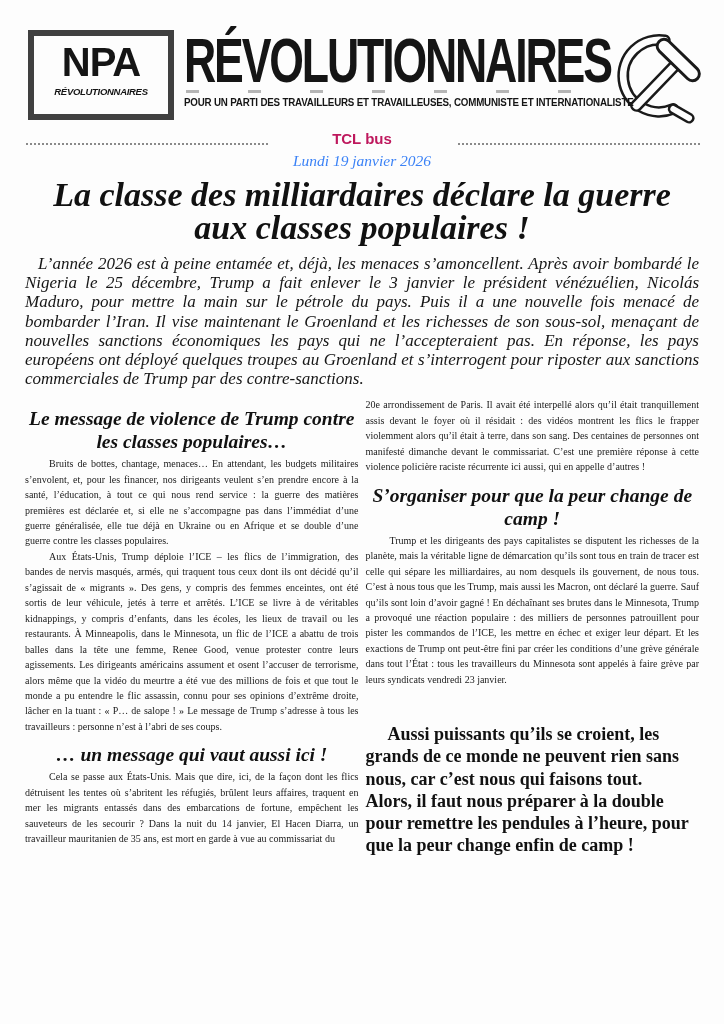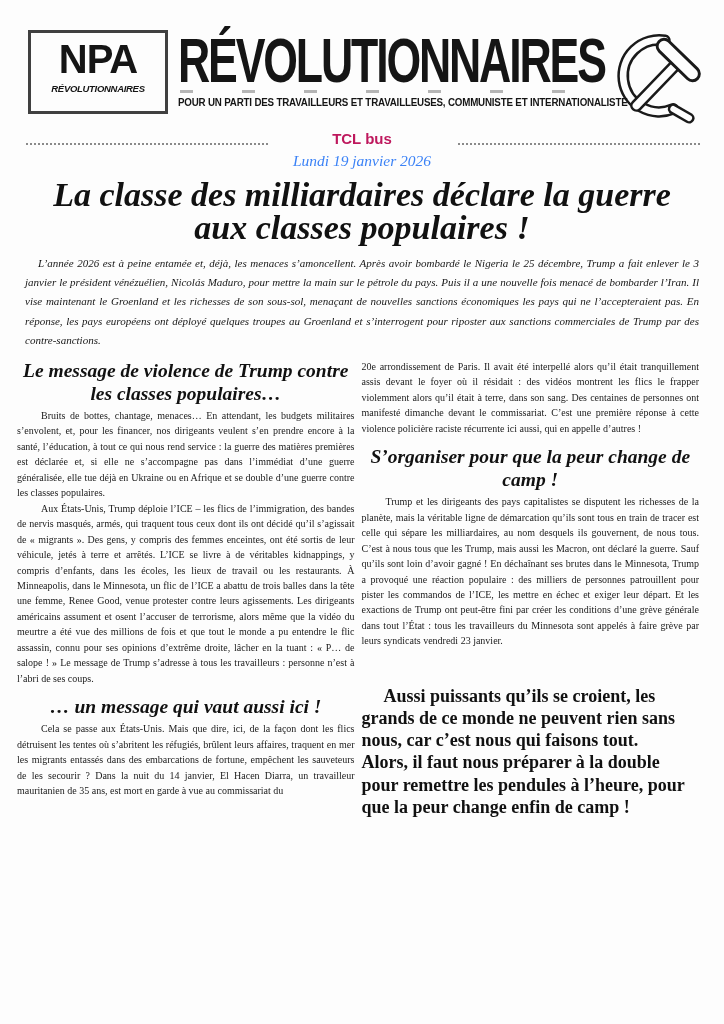"NPA" .npa-logo { border: 3px solid #404040 -> 6px solid #404040 }
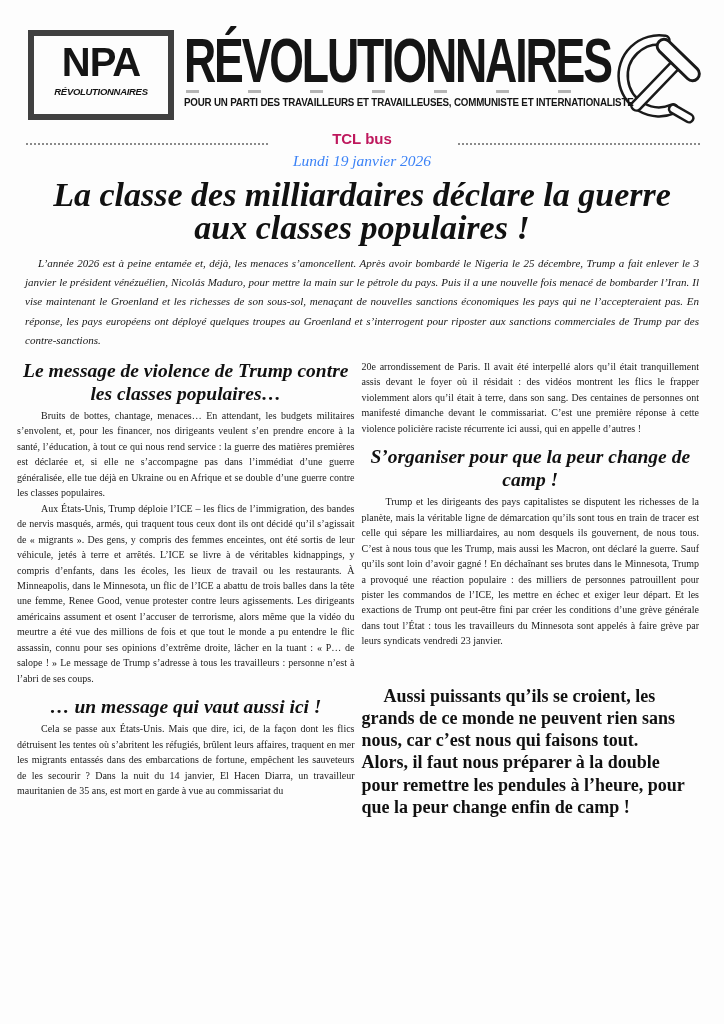"L’année 2026 est à peine" .intro { font-size: 11px -> 17px }
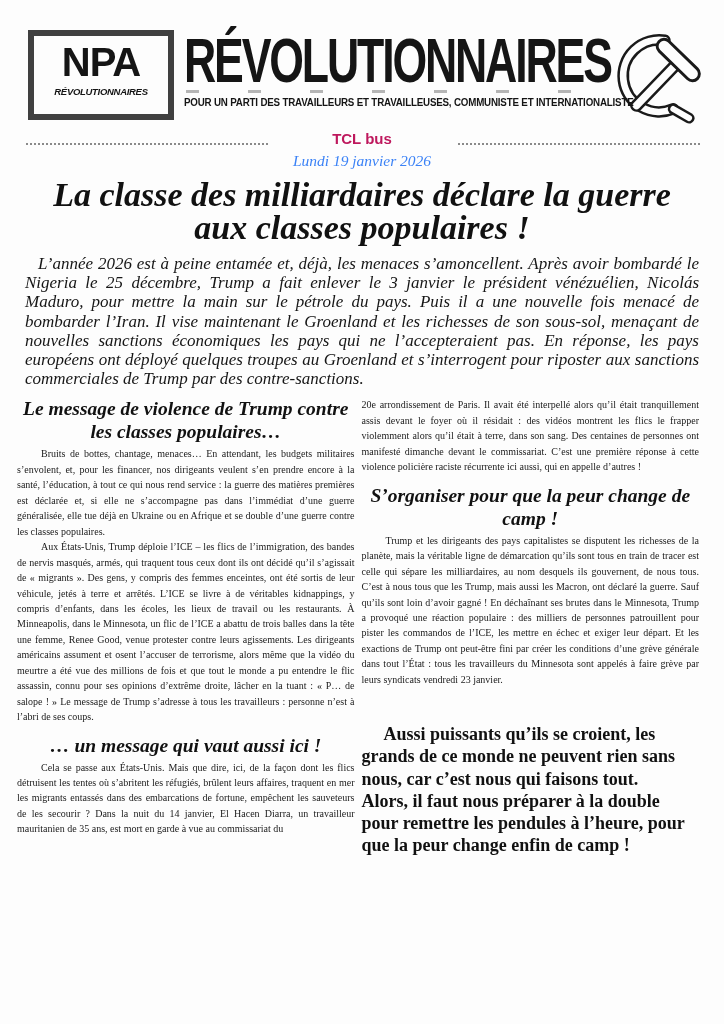"Le message de violence de" .columns { align-items: none -> center; margin: 9px 25px 0 17px -> 9px 25px 0 25px }
